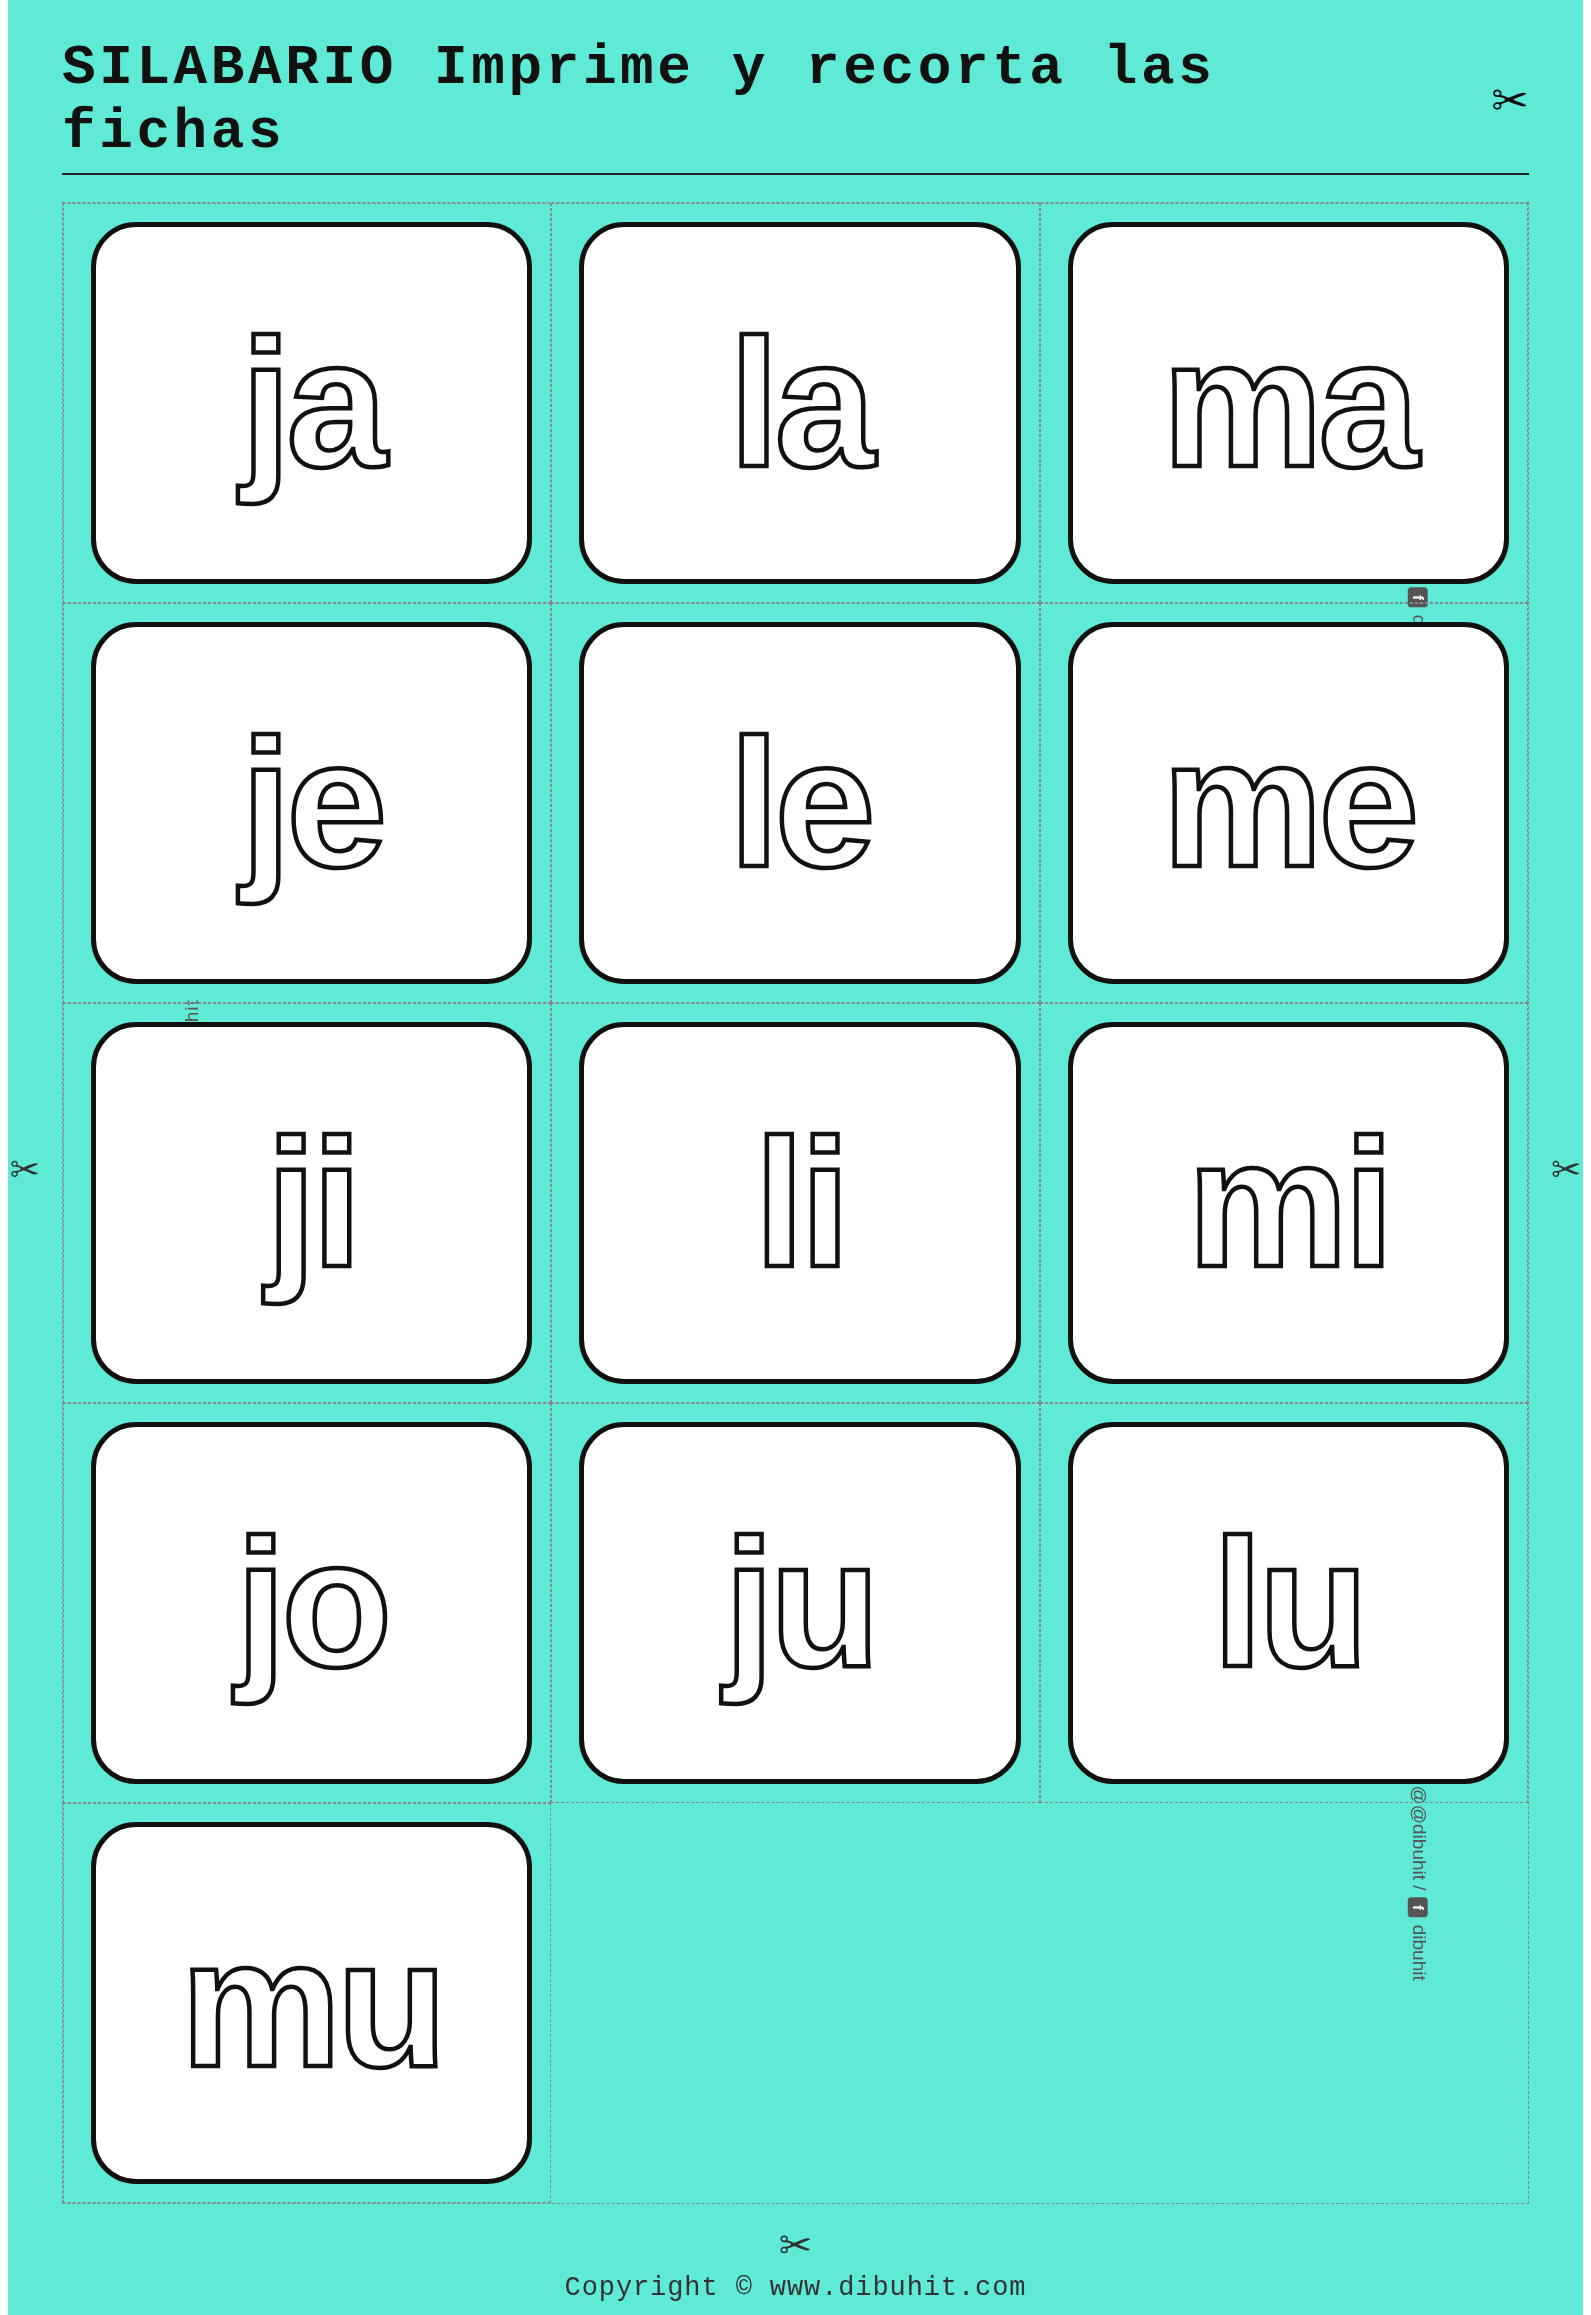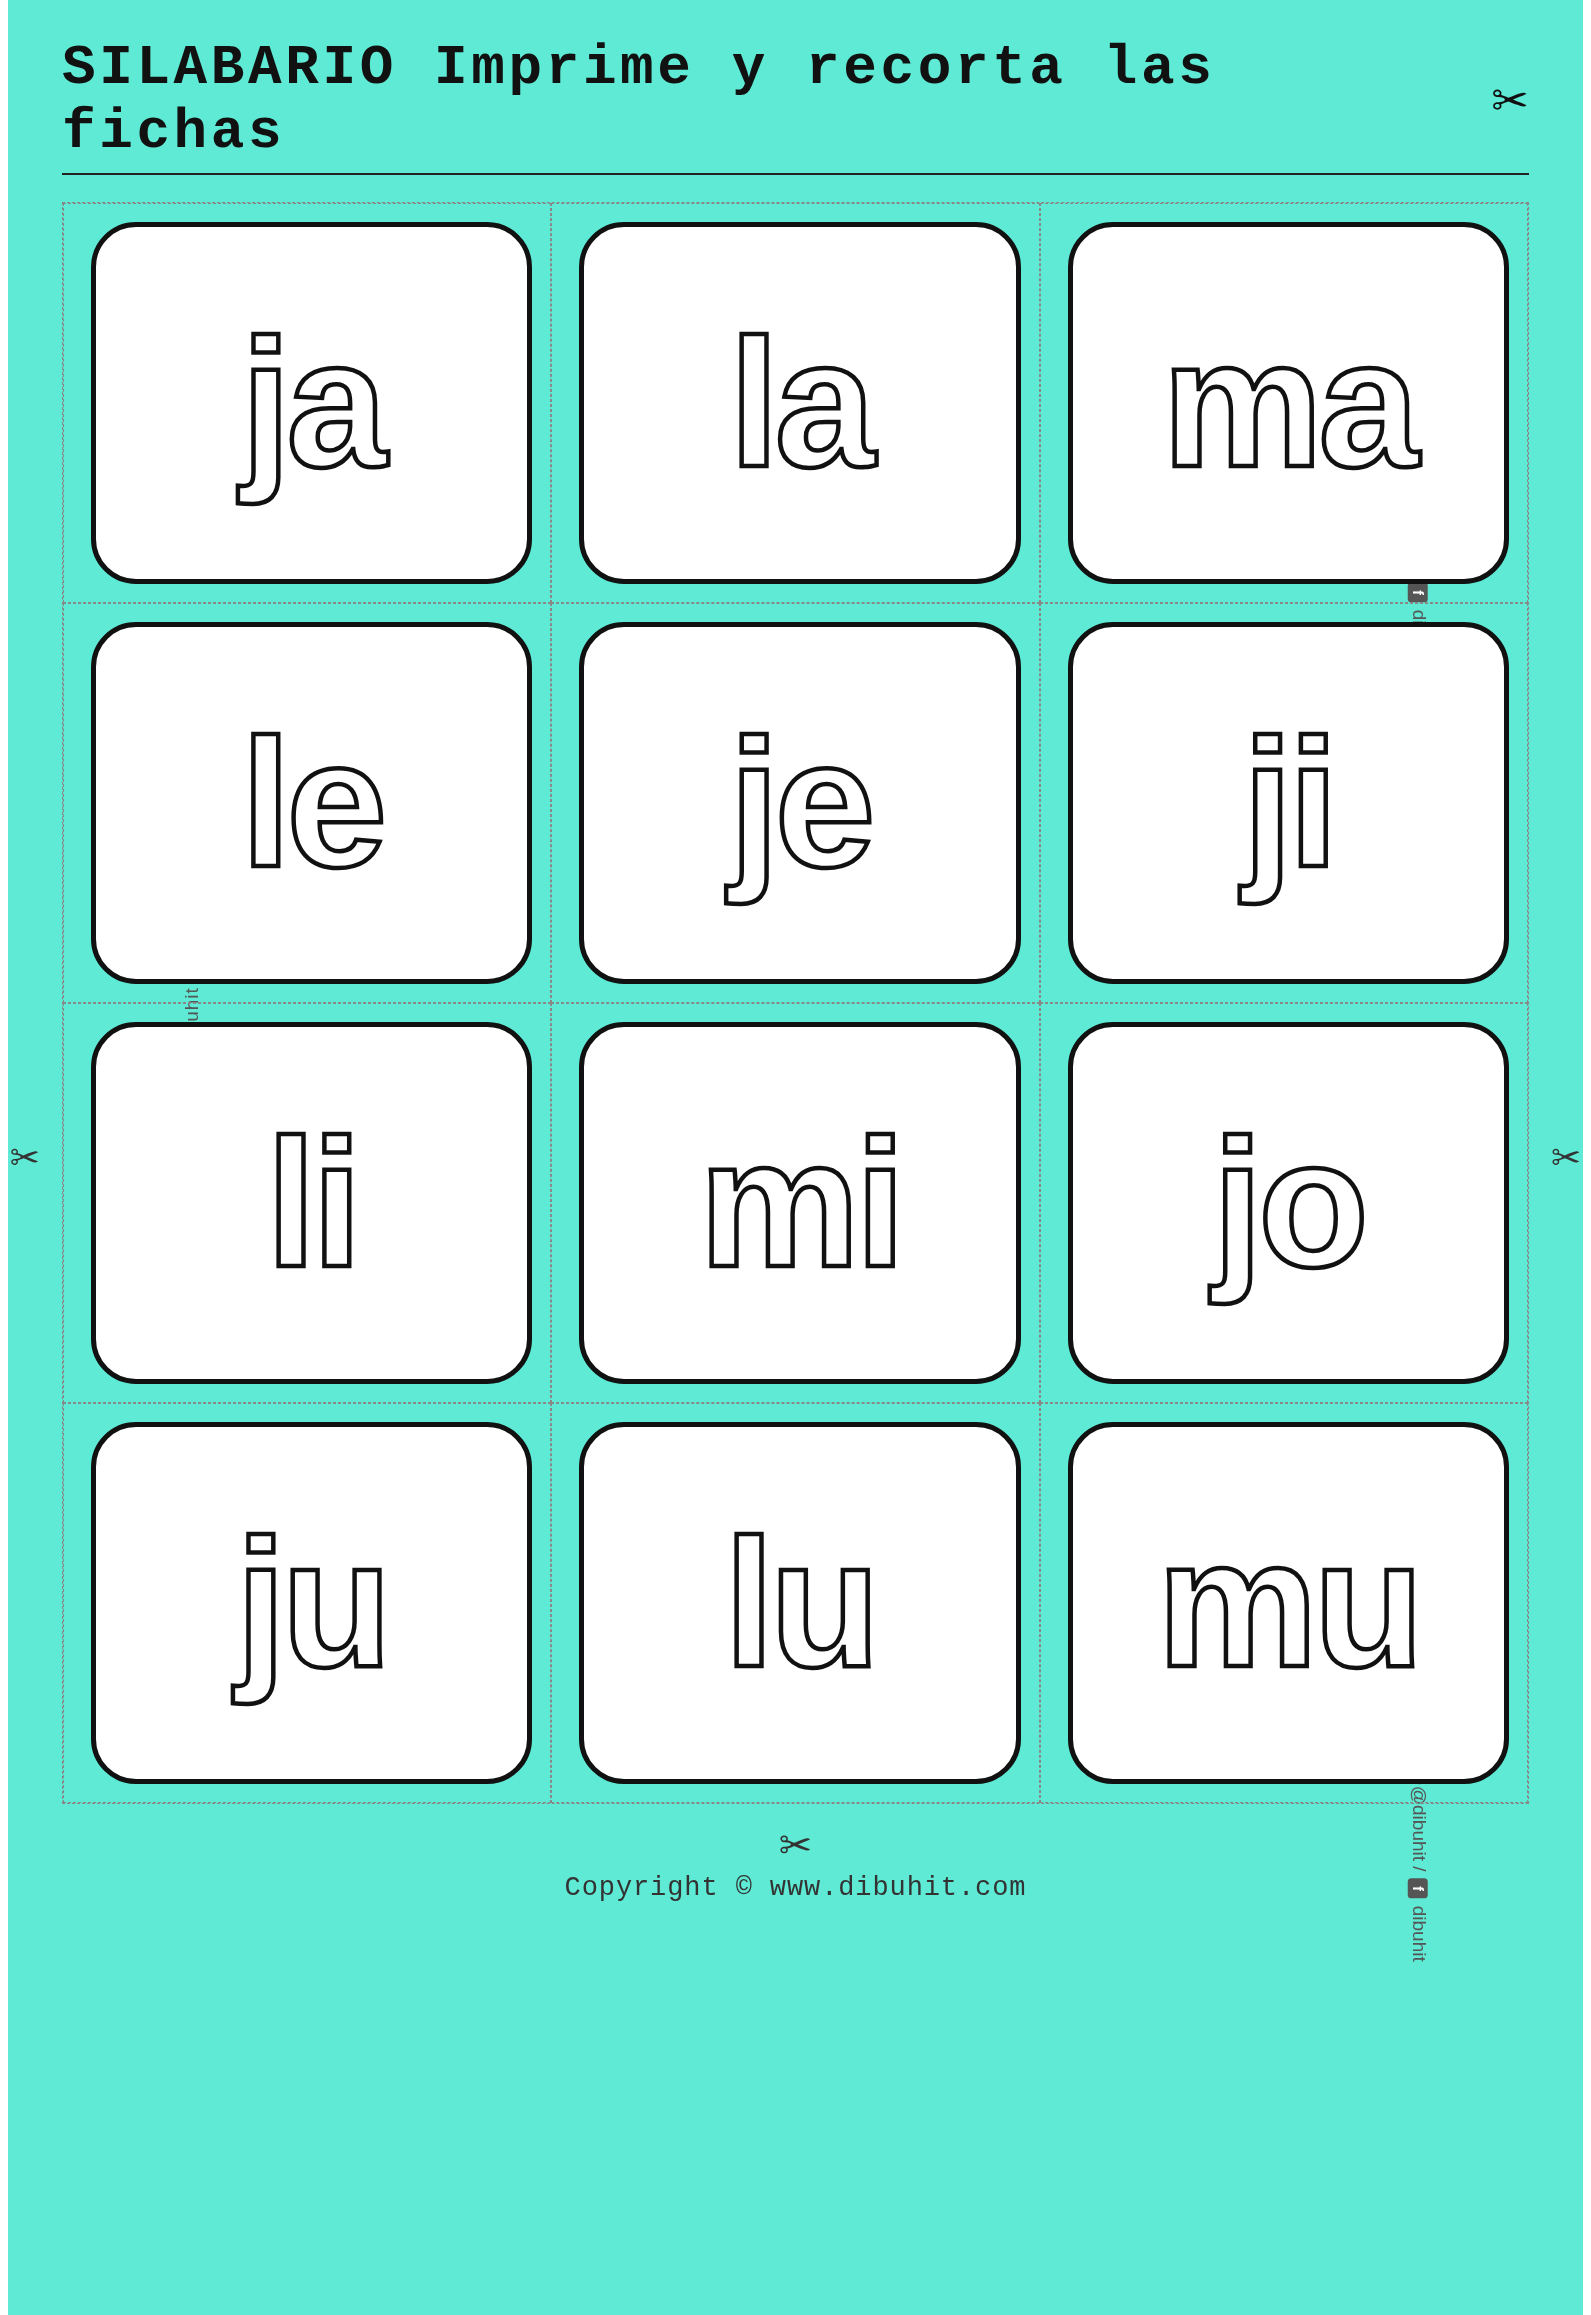"le" div.cell { order: before "je" -> after "je" }
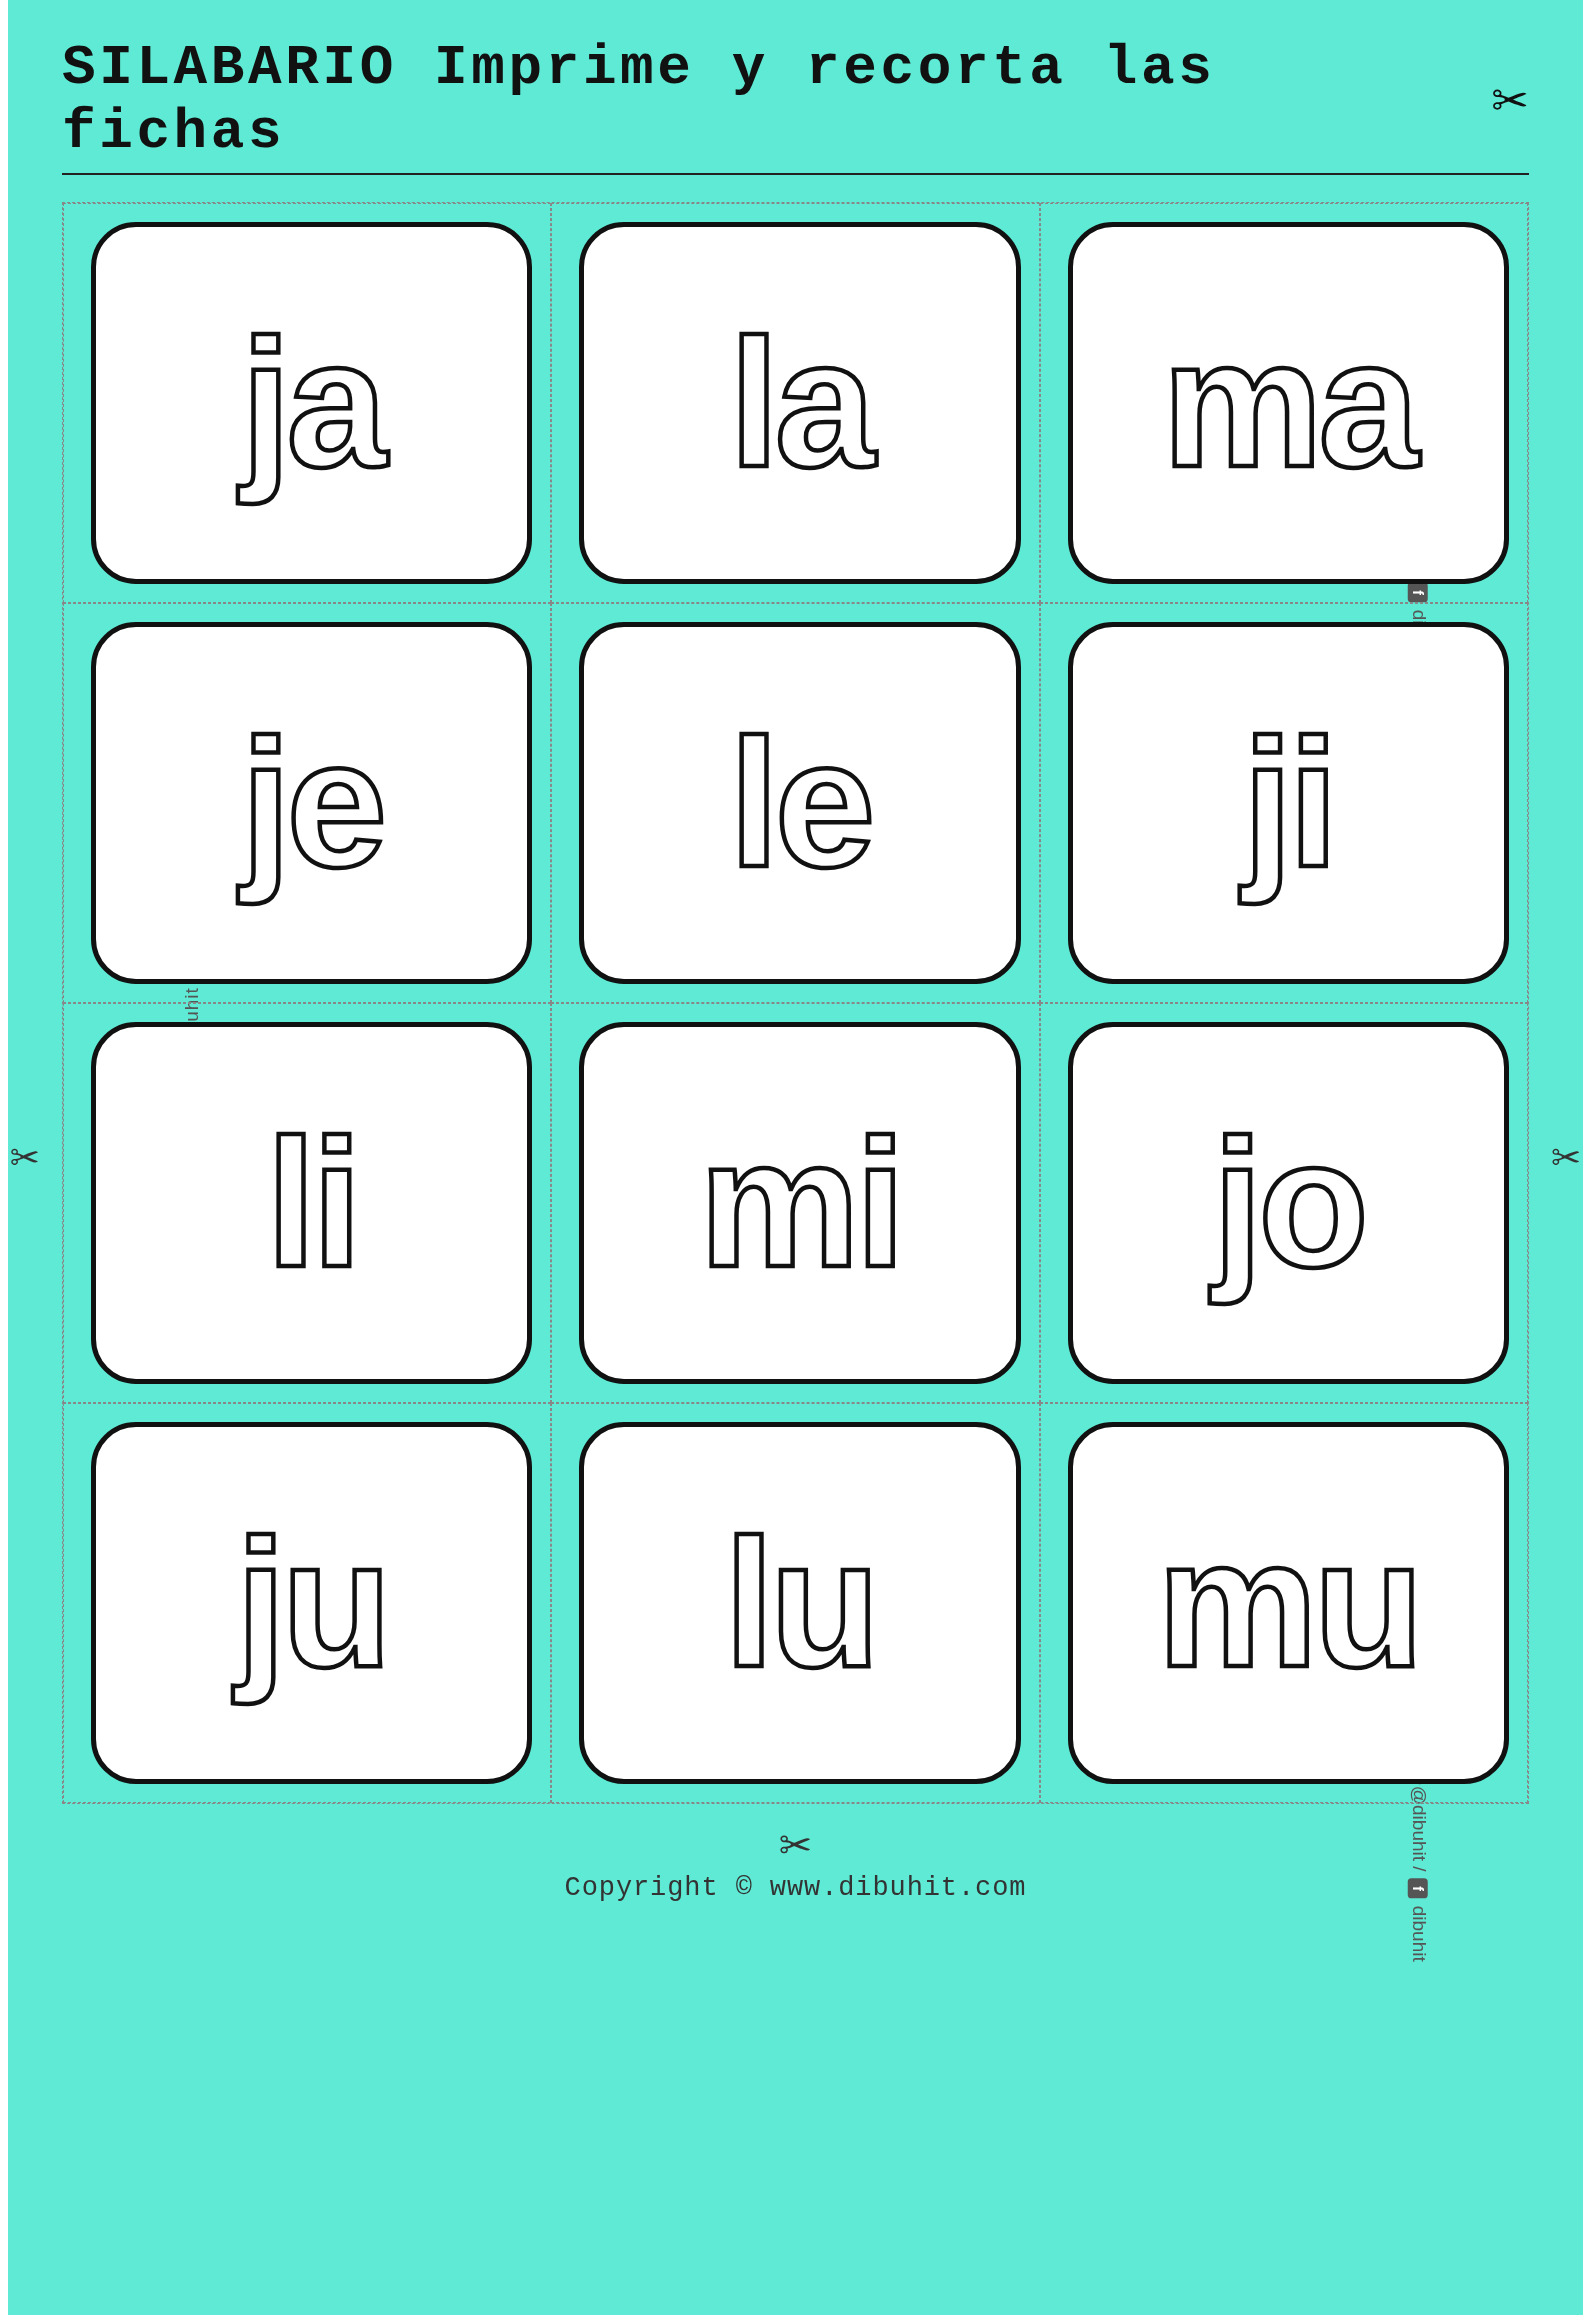"me" div.cell { html: none -> <div> <div> <span>me</span> </div> </div> }
